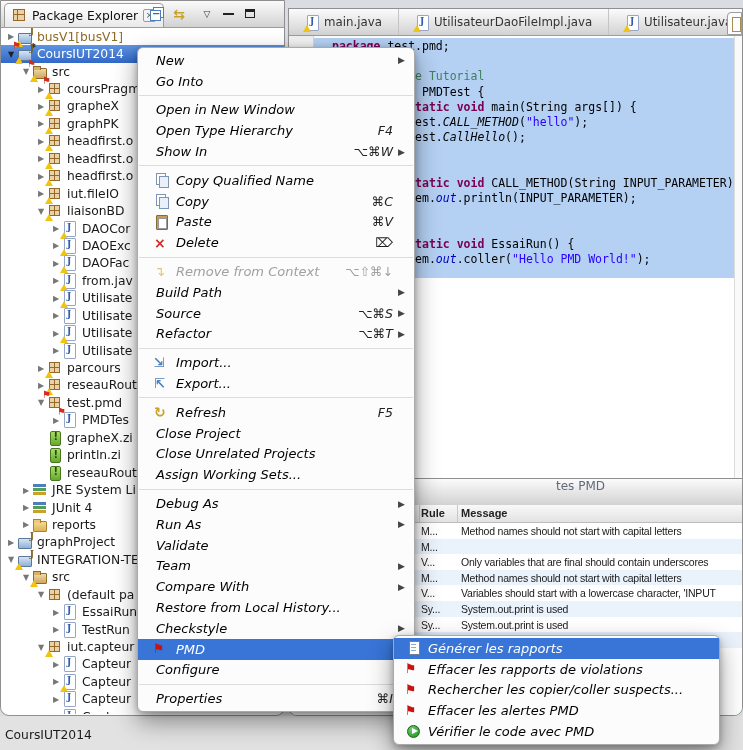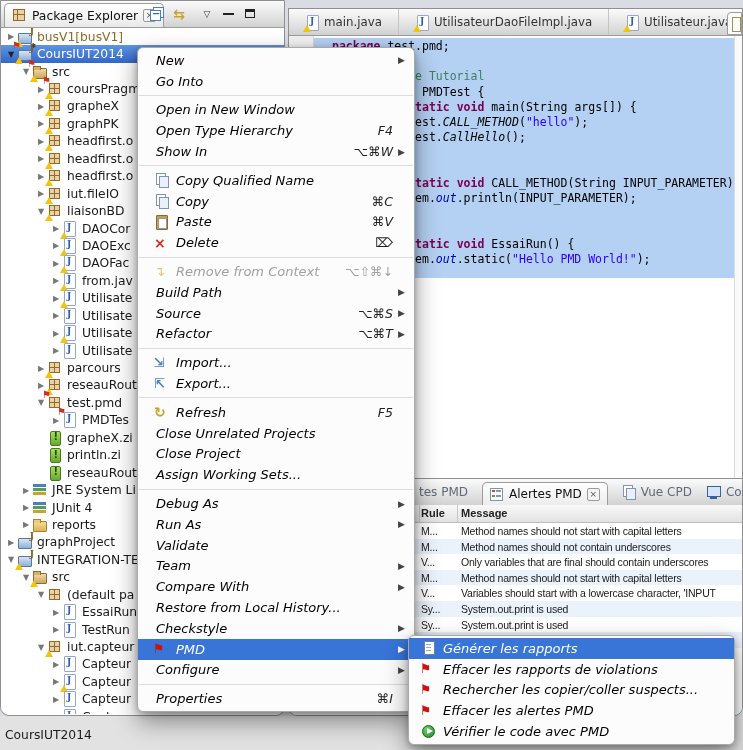".static(" span.cs-p { text: .static -> .coller }
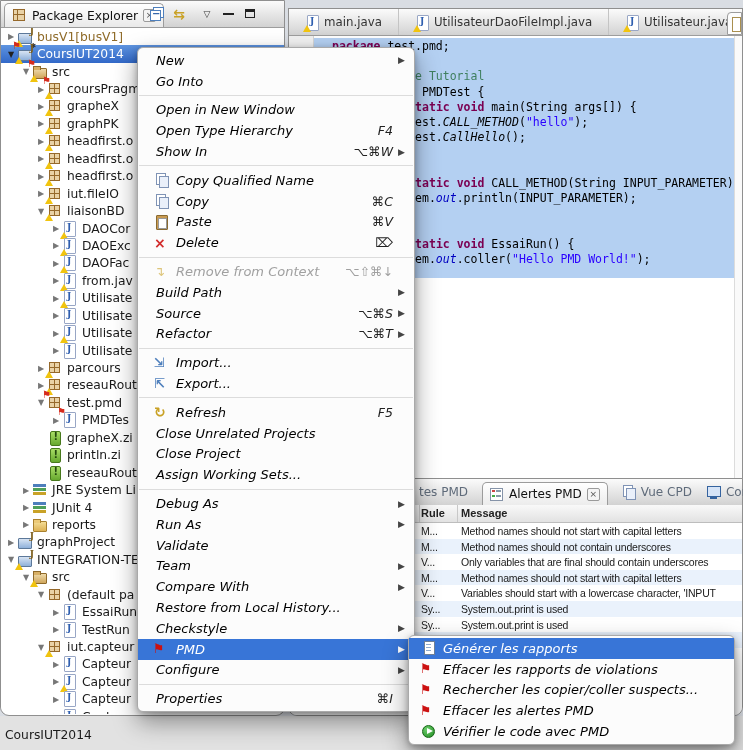"Close Unrelated Projects" div.mitem { order: before "Close Project" -> after "Close Project" }
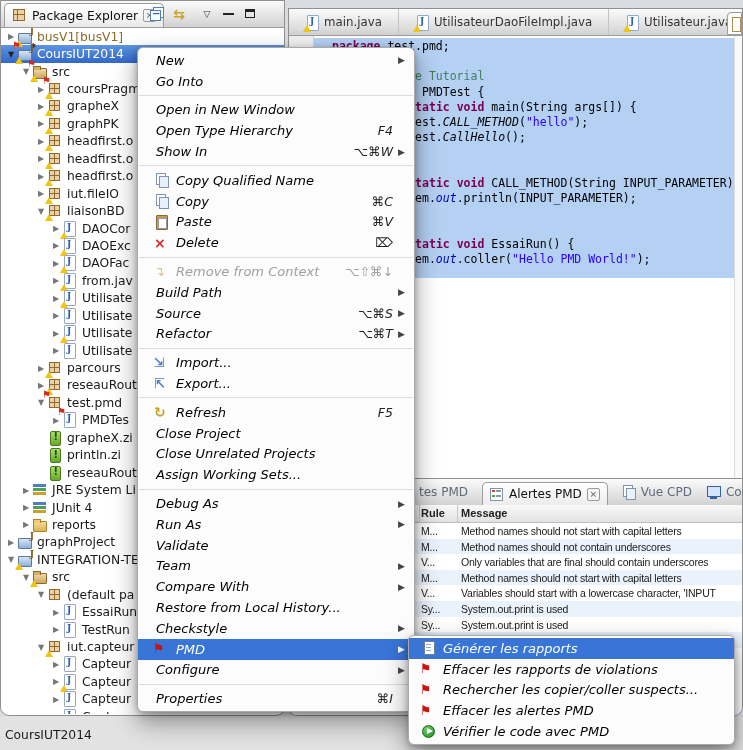"tes PMD" #btabbar { flex-direction: none -> column }
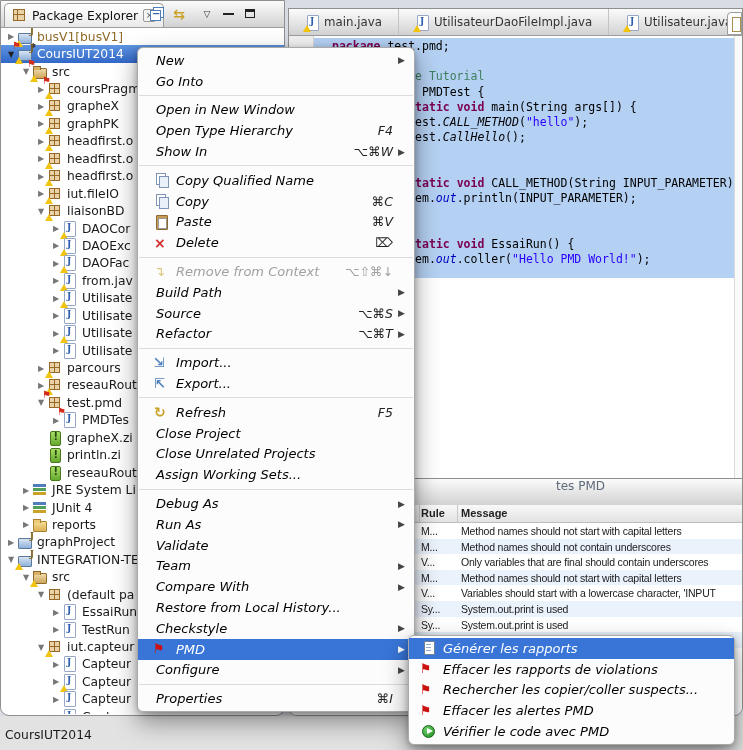"Method names should not contain" span.rcell-msg { html: <span>Method names should not contain underscores</span> -> none }
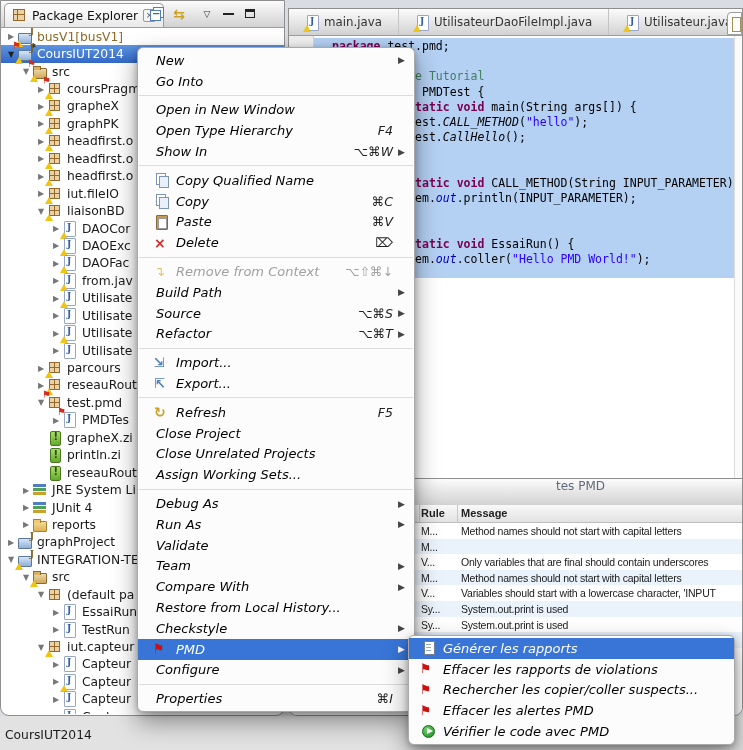"Générer les rapports" #pmd-submenu { left: 408px -> 393px }
